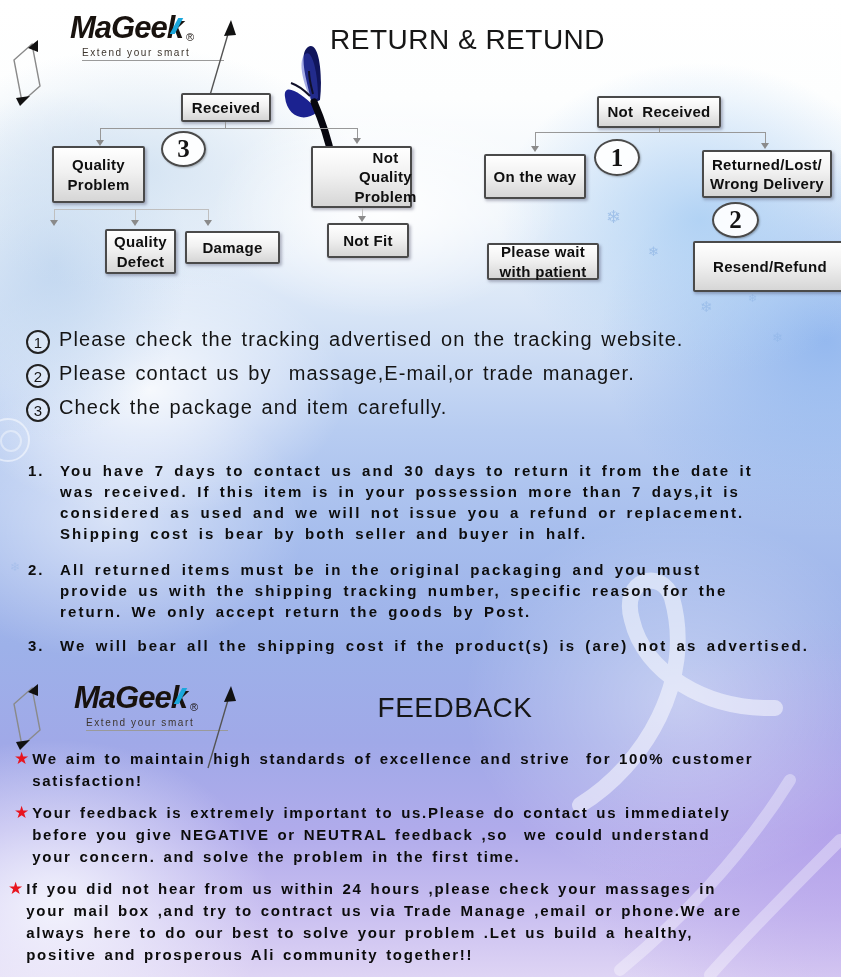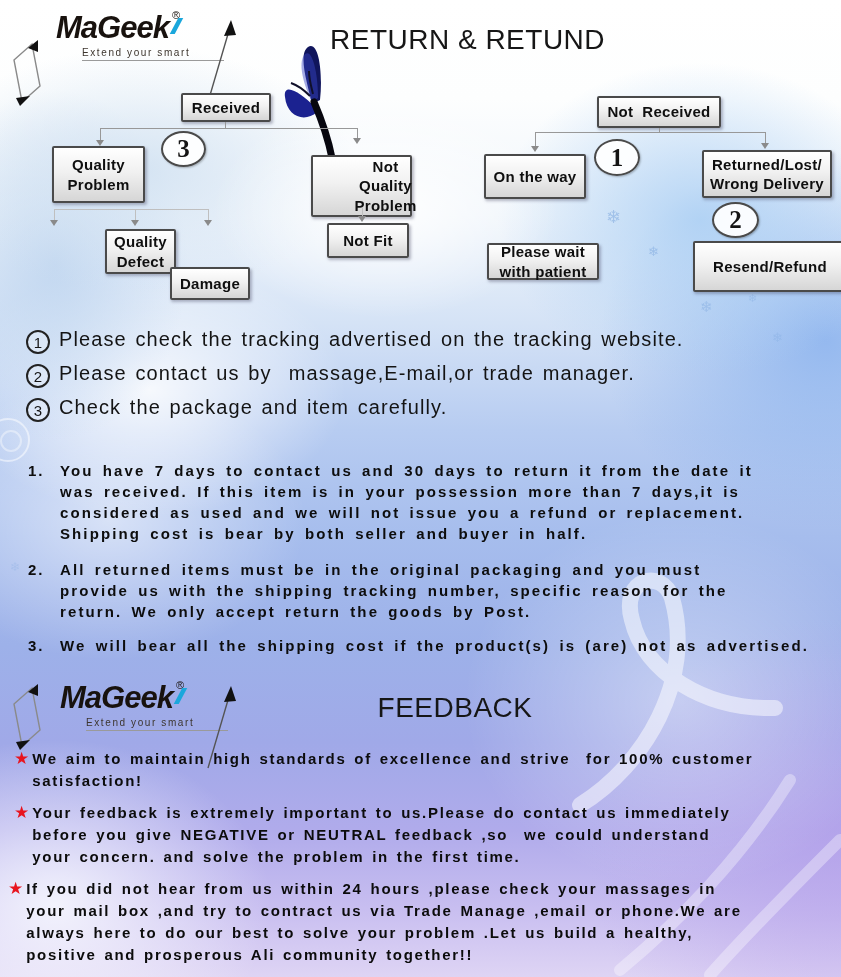"MaGee" .logo-row { align-items: flex-start -> flex-end; margin-left: none -> 14px }
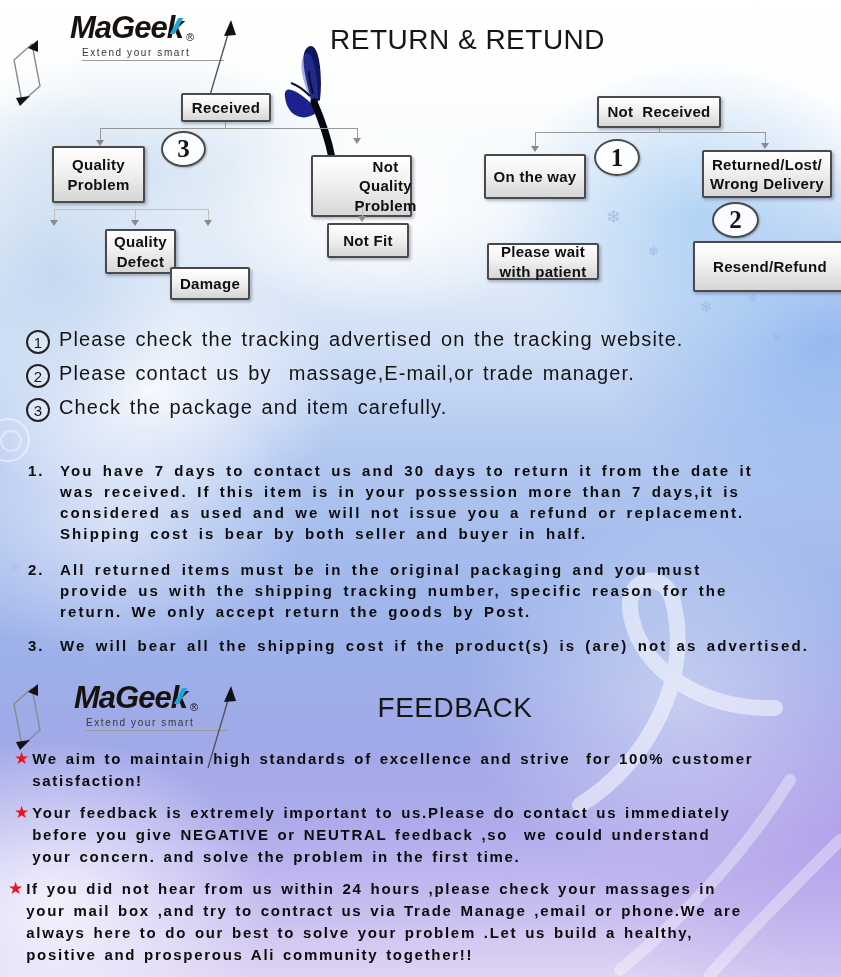"Not Quality" div.fbox { top: 155px -> 146px }
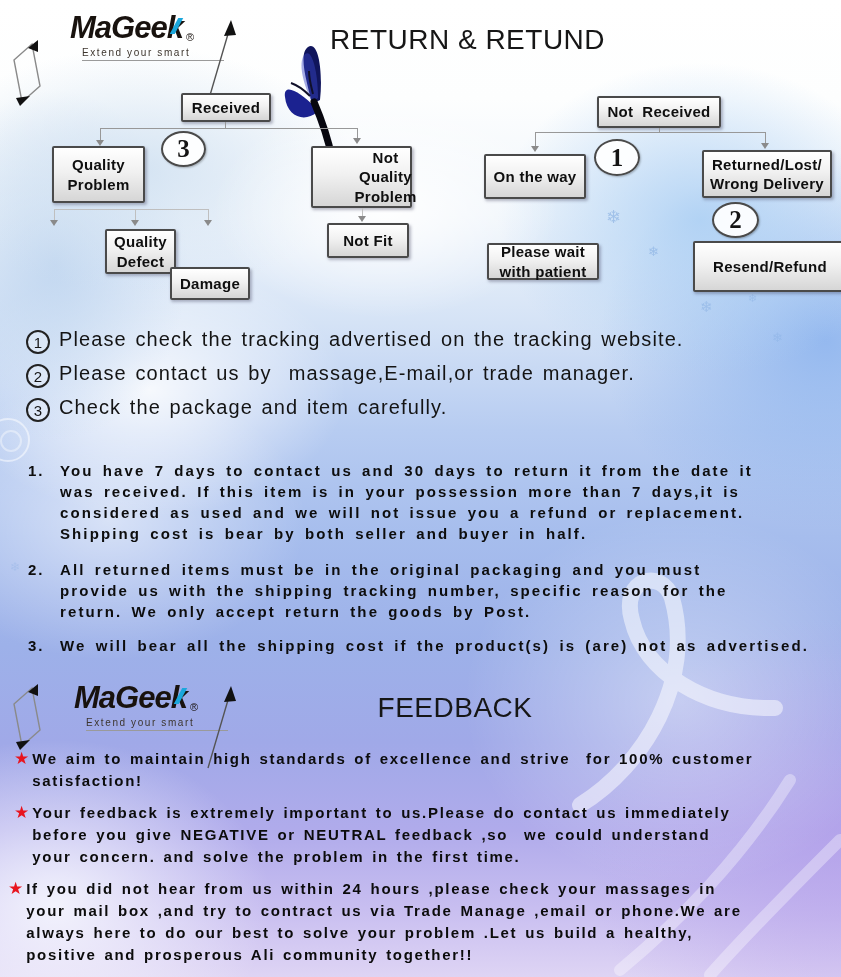"Damage" div.fbox { left: 170px -> 185px; margin-top: 36px -> none; width: 80px -> 95px }
